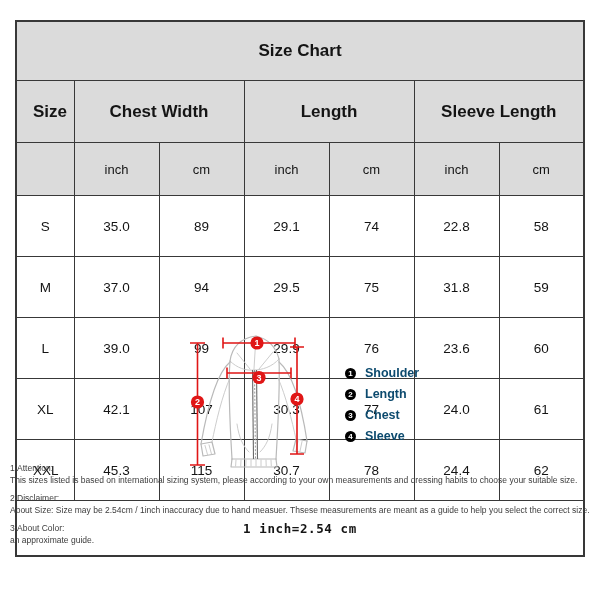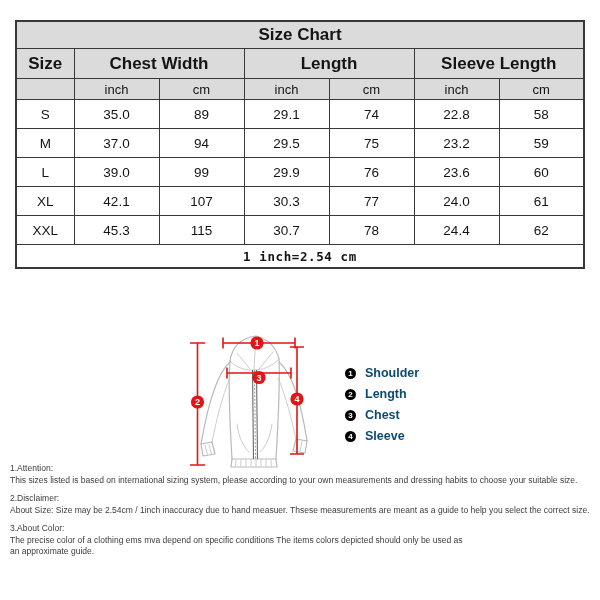"Size Chart" .size-table td { padding: 0 -> 16px }
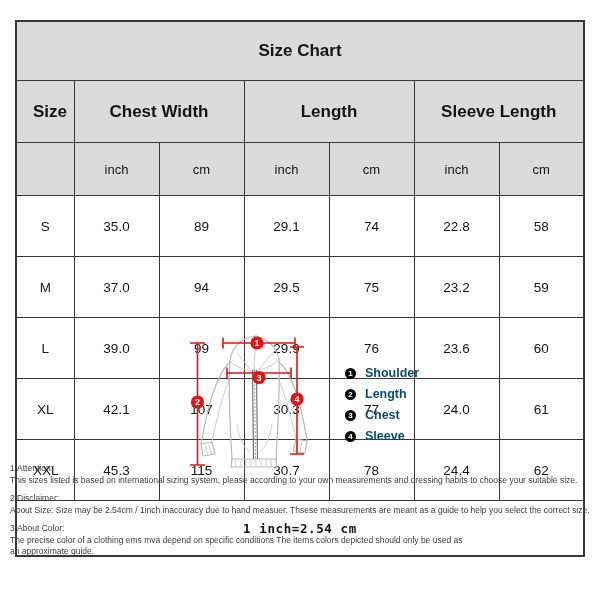"23.2" td { text: 23.2 -> 31.8 }
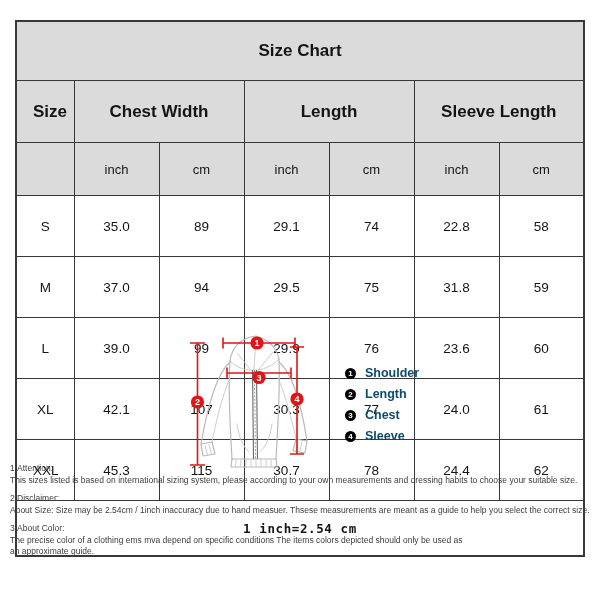"The precise color of a" div.note-line { html: <div>The precise color of a clothing ems mva depend on specific conditions The items colors depicted should only be used as</div> -> none }
